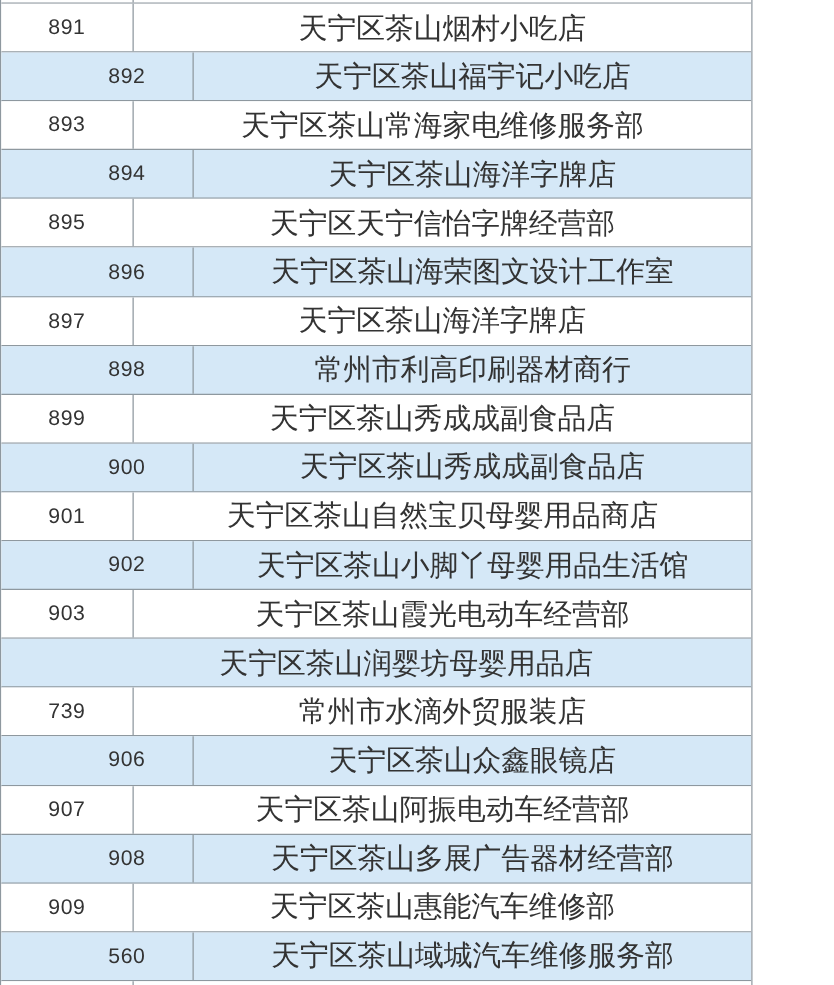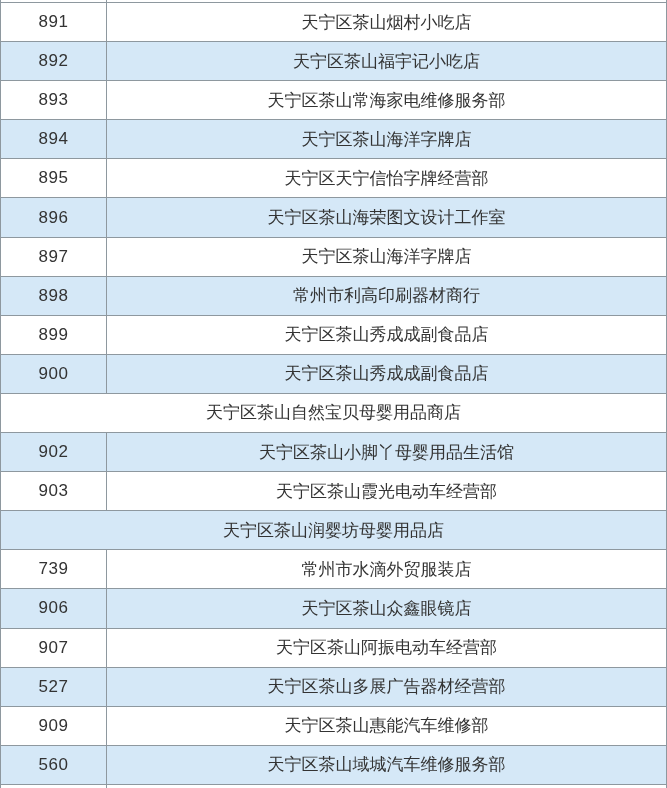"891" .table-wrap { width: 667px -> 602px }
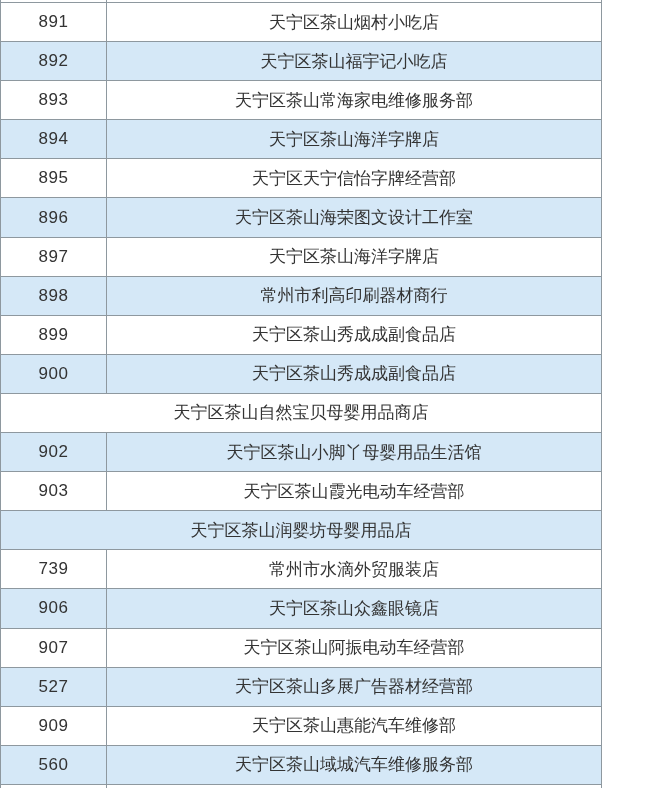"天宁区茶山烟村小吃店" .cell-name { font-size: 17px -> 23px }
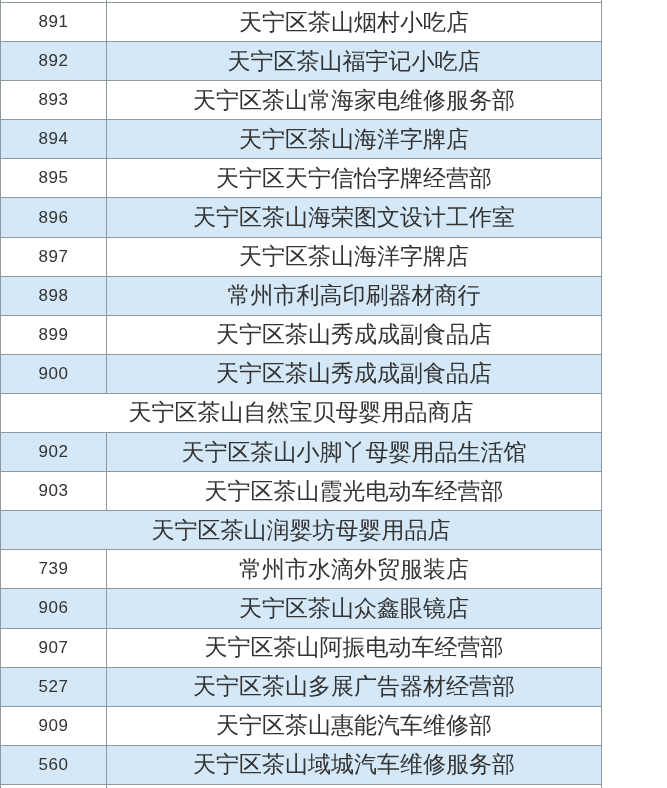"892" .row.alt { padding-left: none -> 48px }
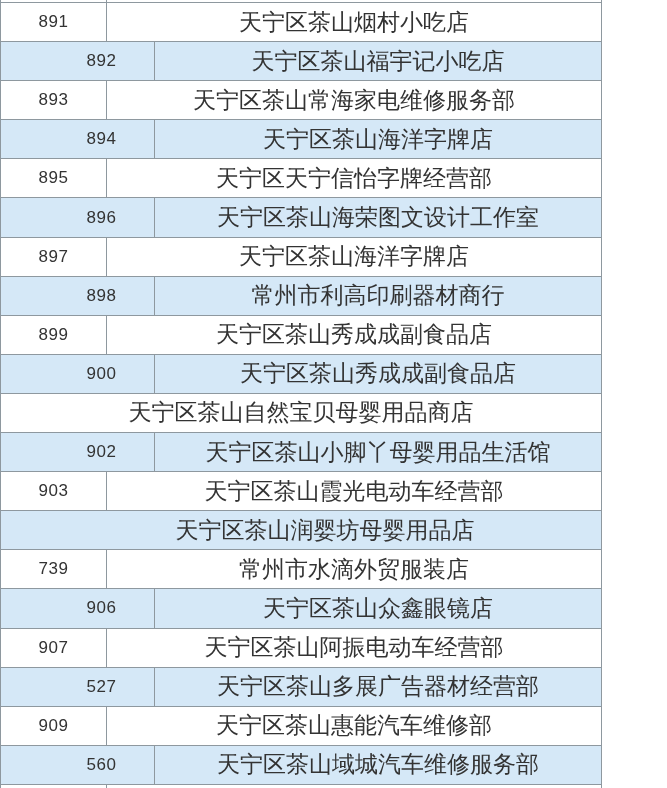"901" div.cell-no { html: none -> <div>901</div> }
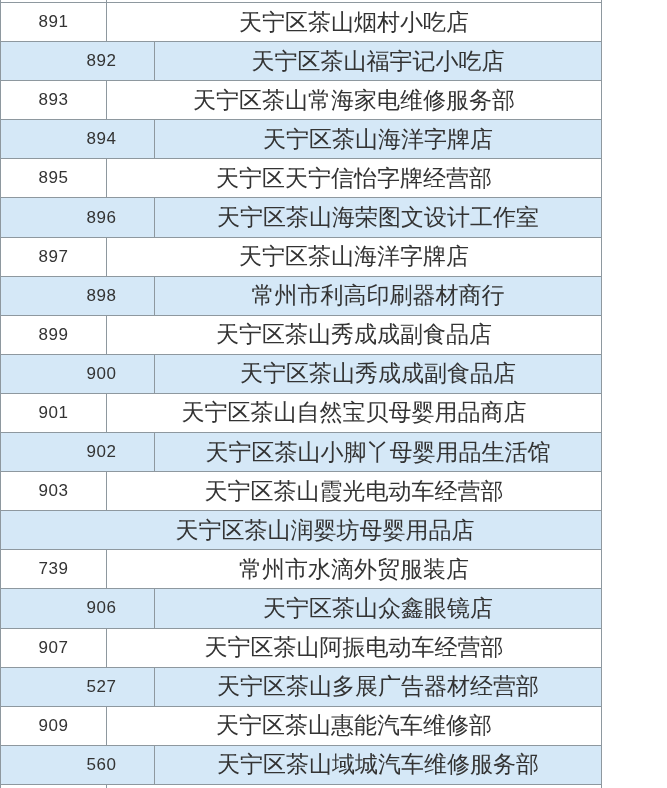"527" div.cell-no { text: 527 -> 908 }
